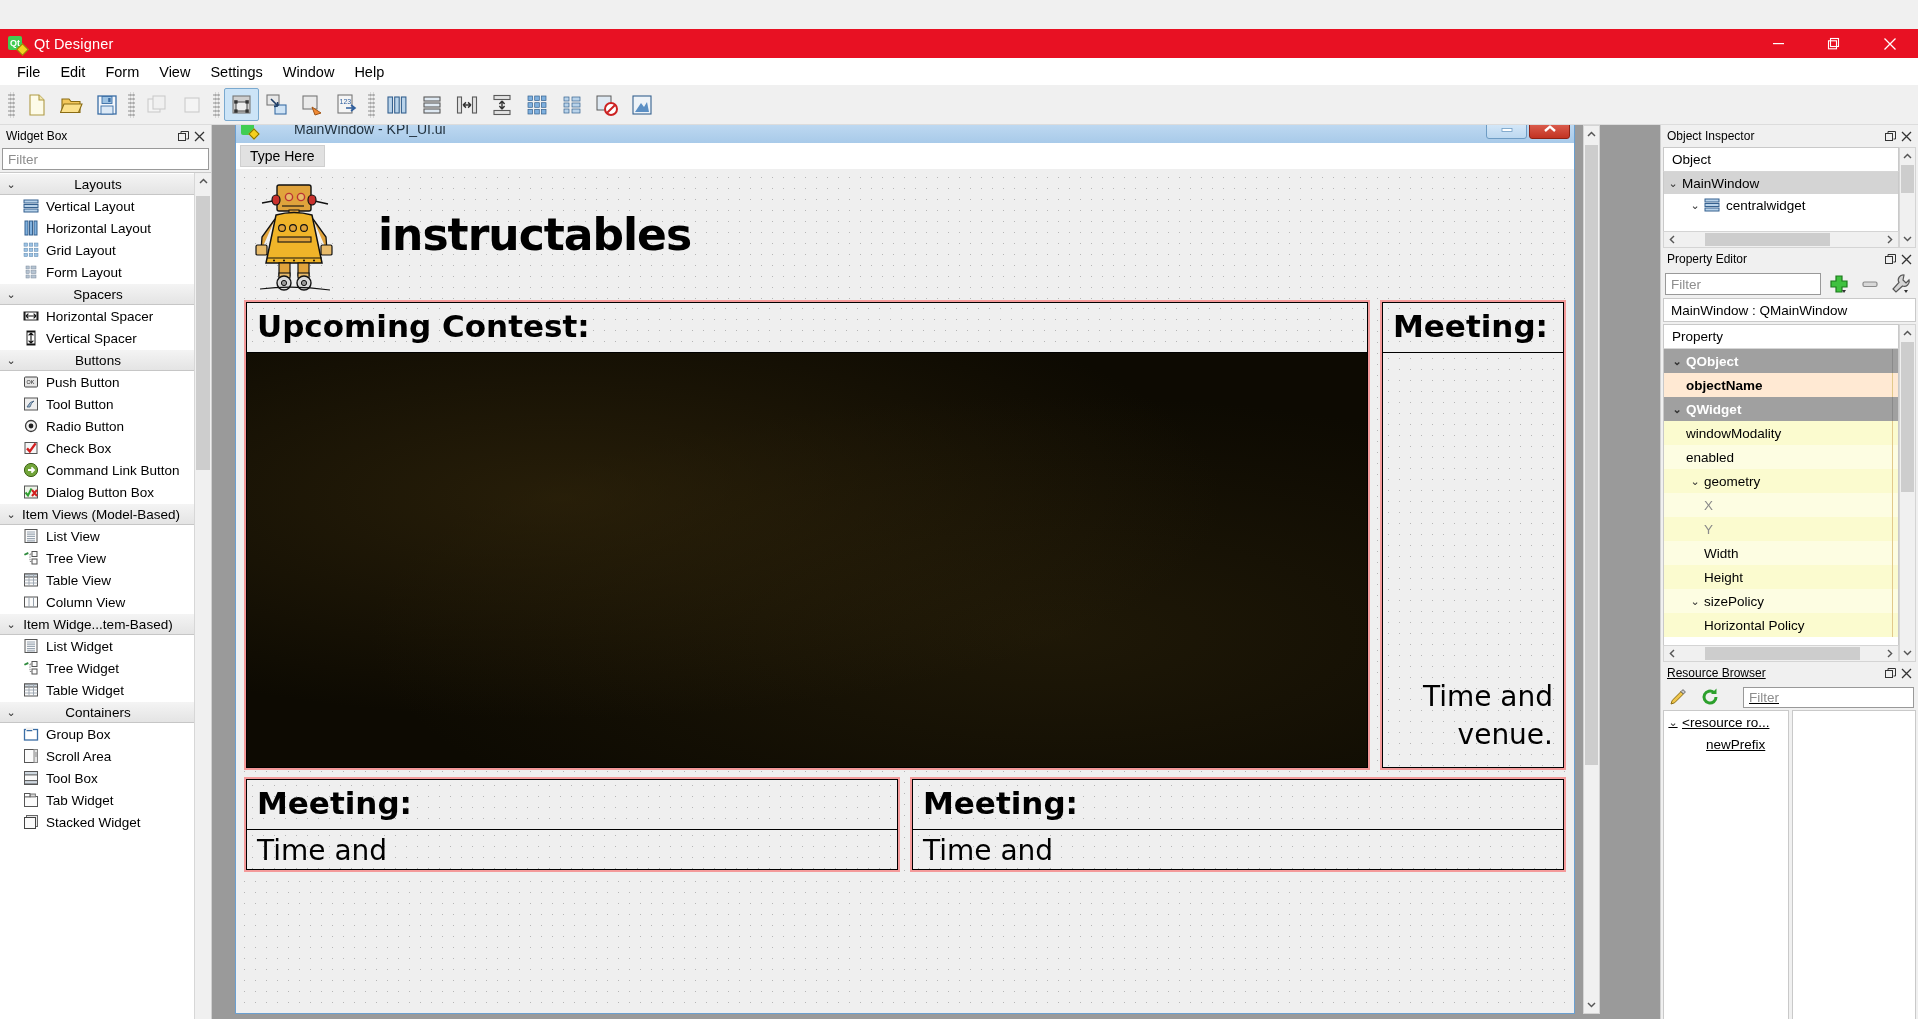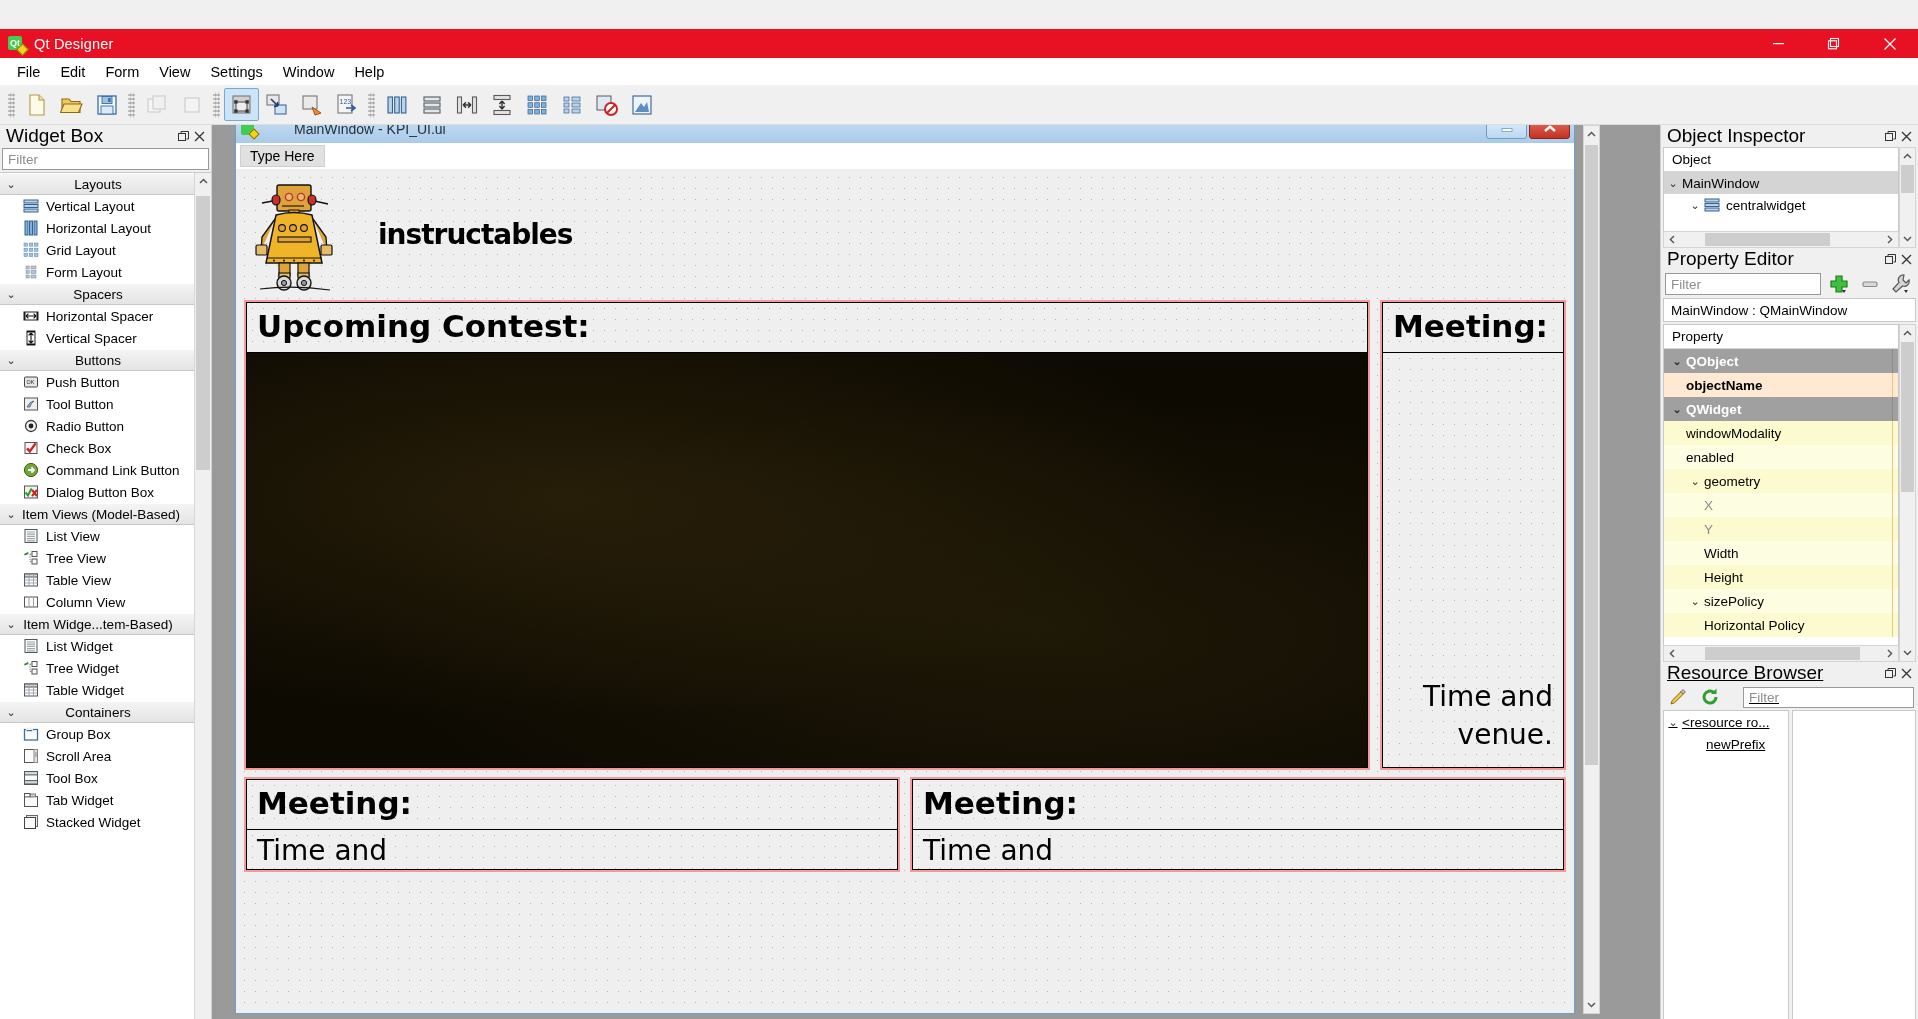"Widget Box" .dock-title { font-size: 19px -> 12px }
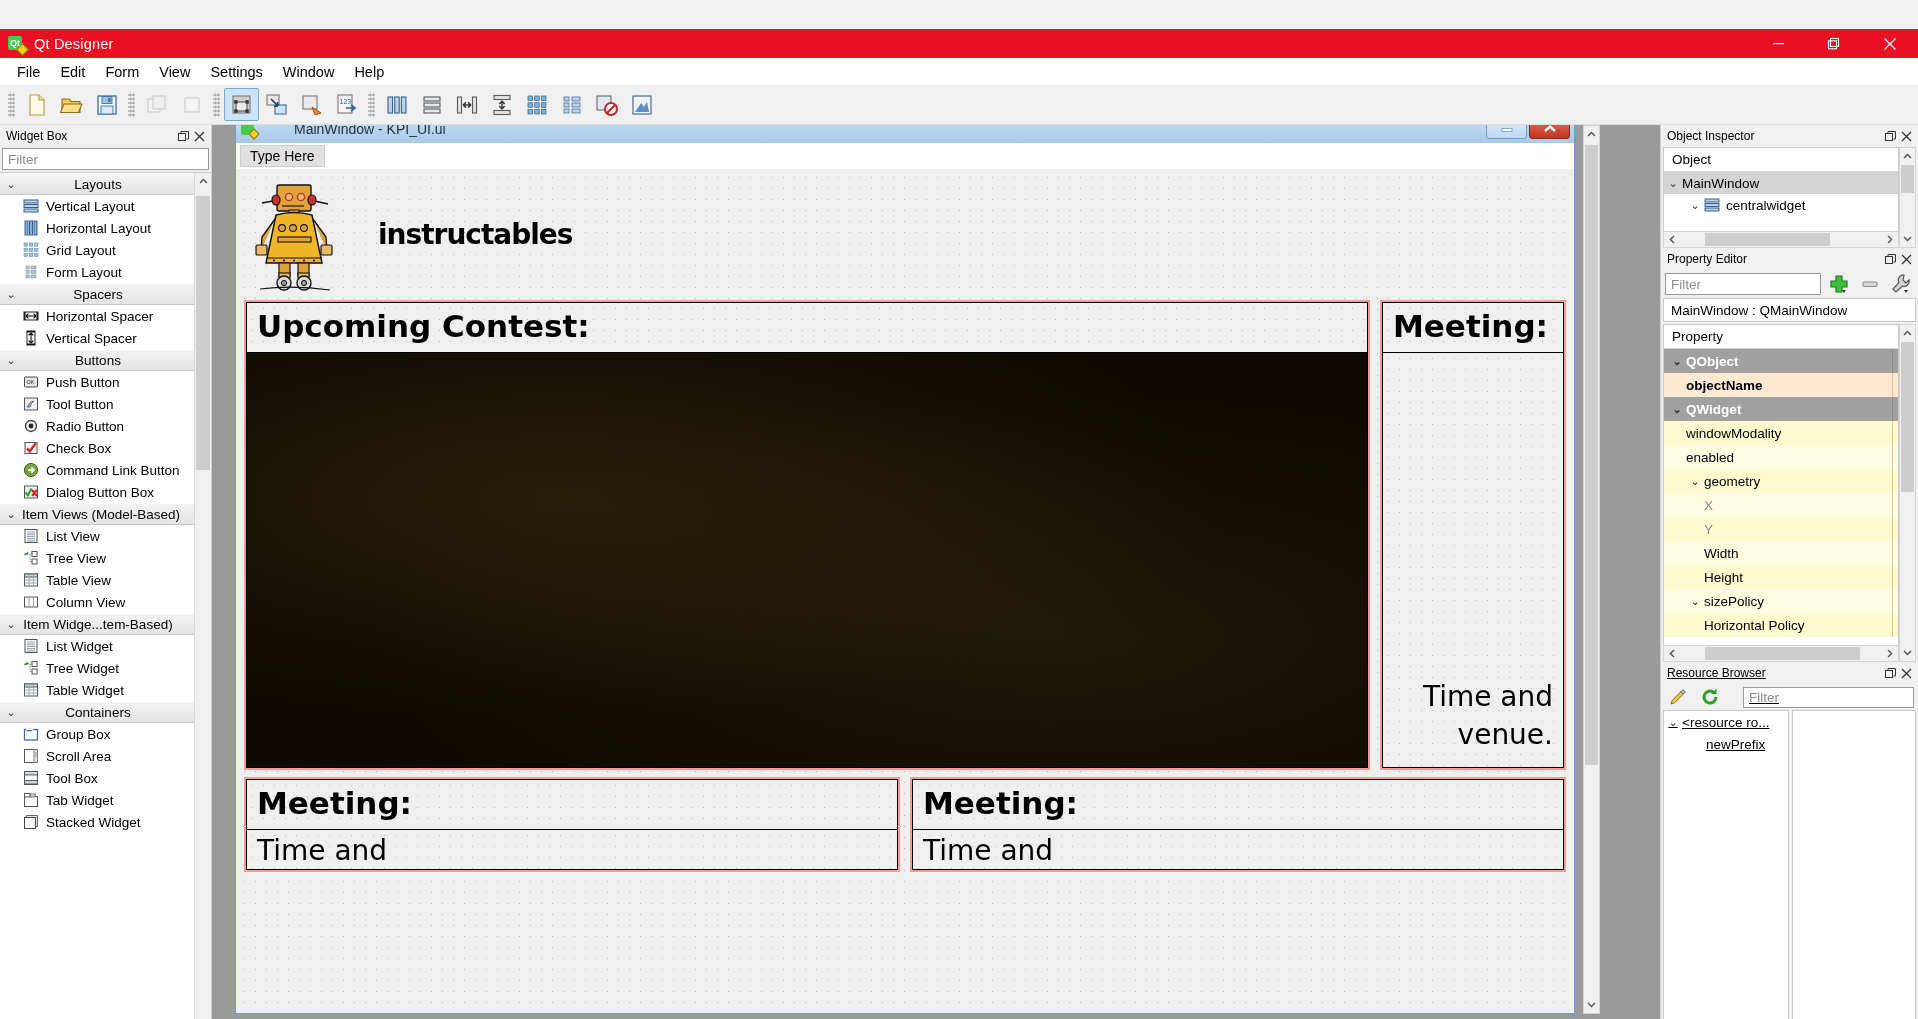"instructables" .brand { font-size: 28px -> 44px }
